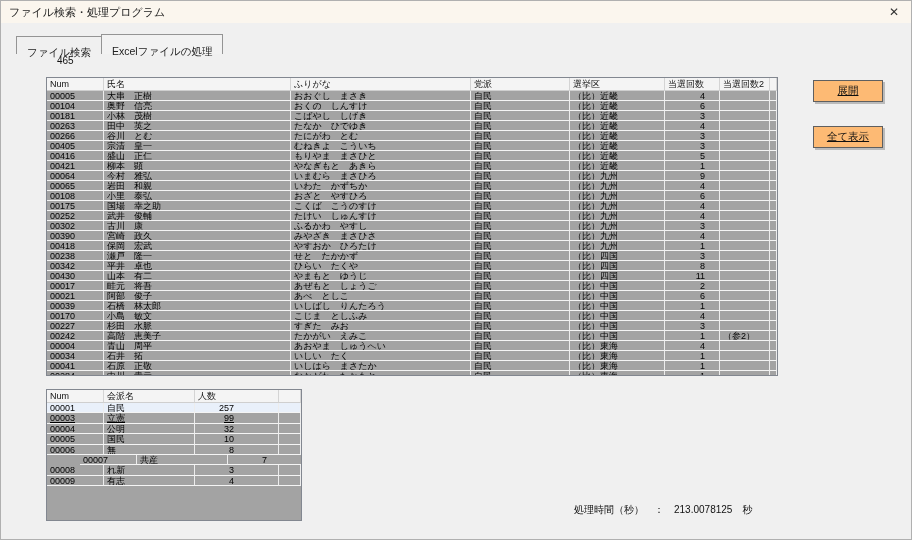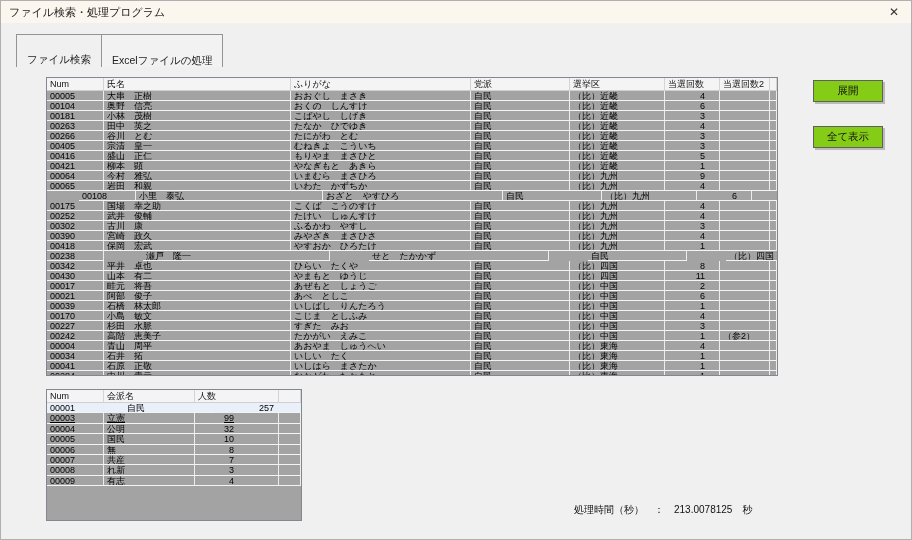"ファイル検索" .tab { padding: 16px 10px -> 7px 10px }
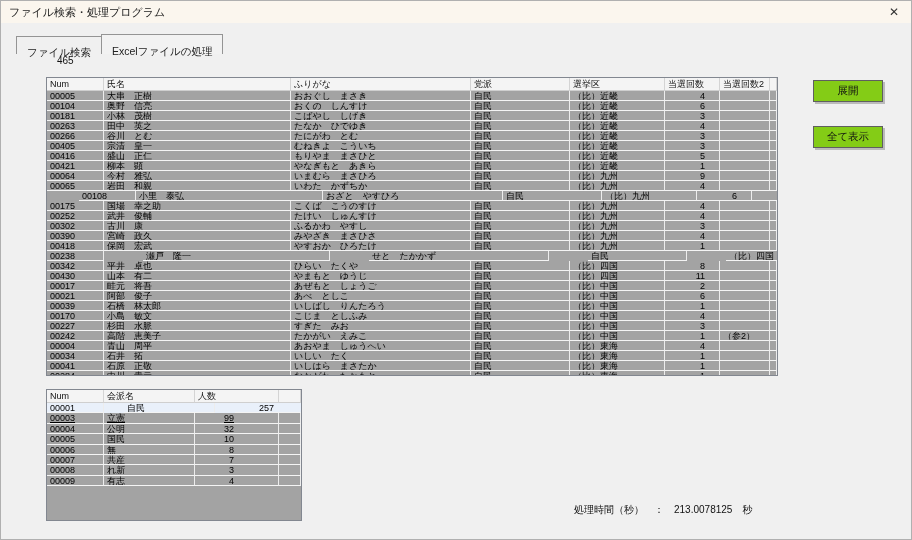"展開" .btn { background: #84cc16 -> #fdba74; text-decoration: none -> underline }
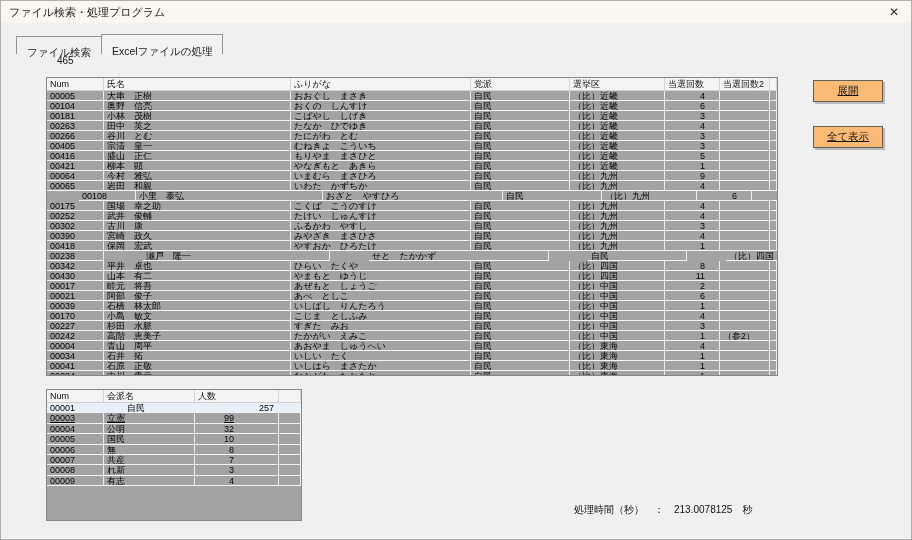"00108" div.lv-row { padding-left: 32px -> none }
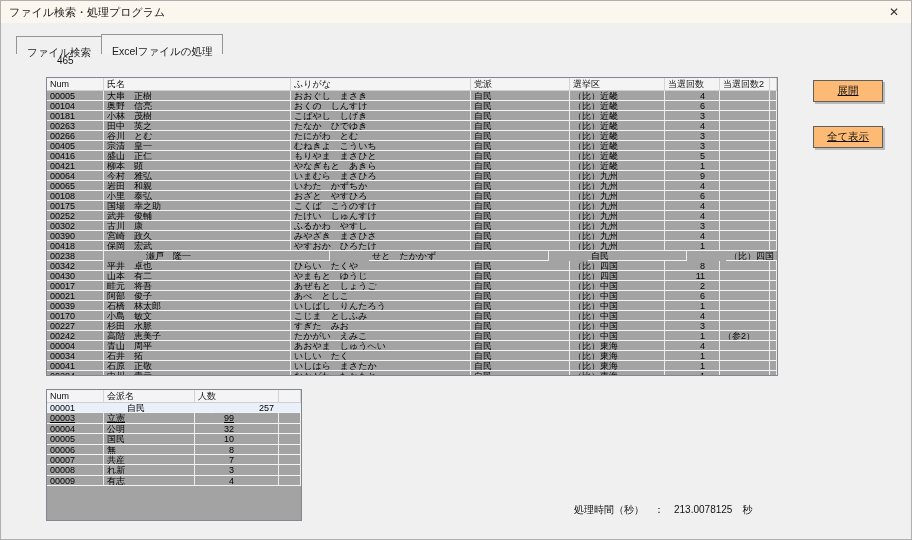"00238" div.lv-row { gap: 39px -> none }
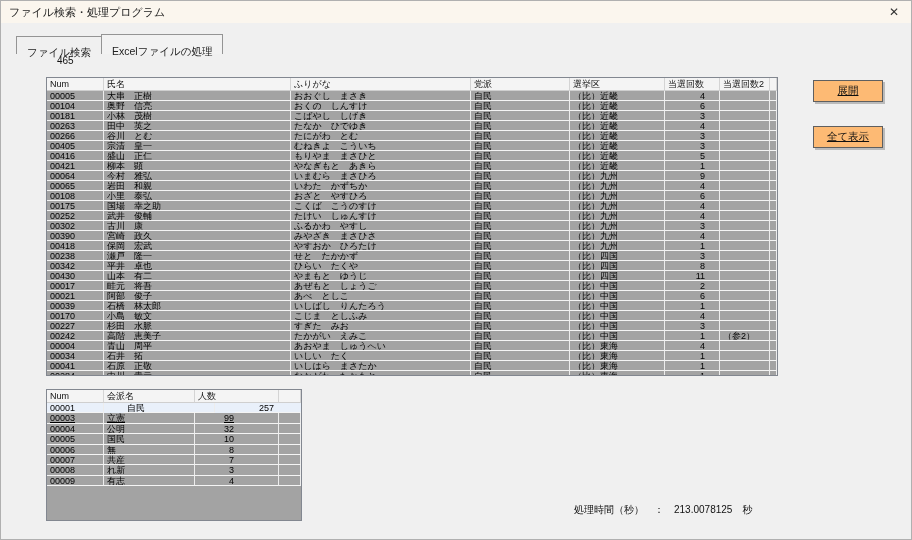"00001" .lv-row.selected { gap: 20px -> none }
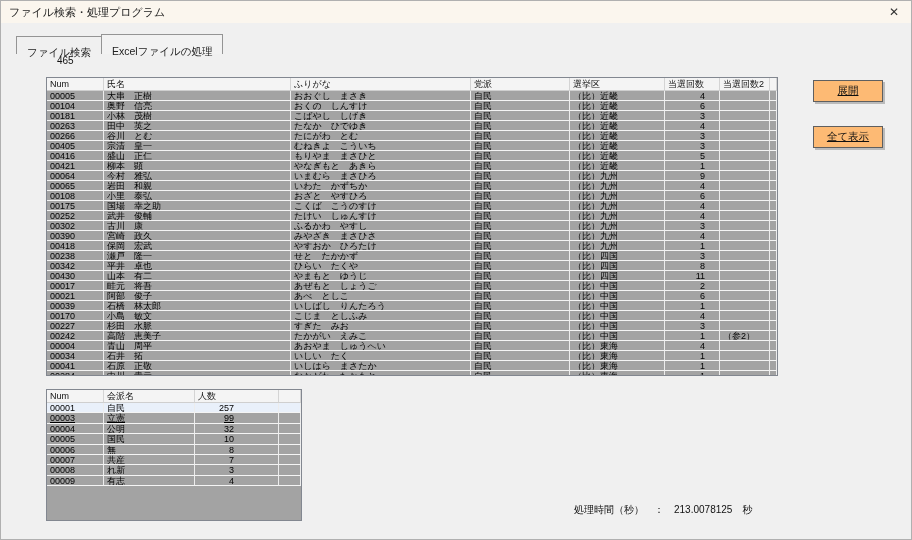"00007" div.lv-row { margin-left: none -> 33px }
